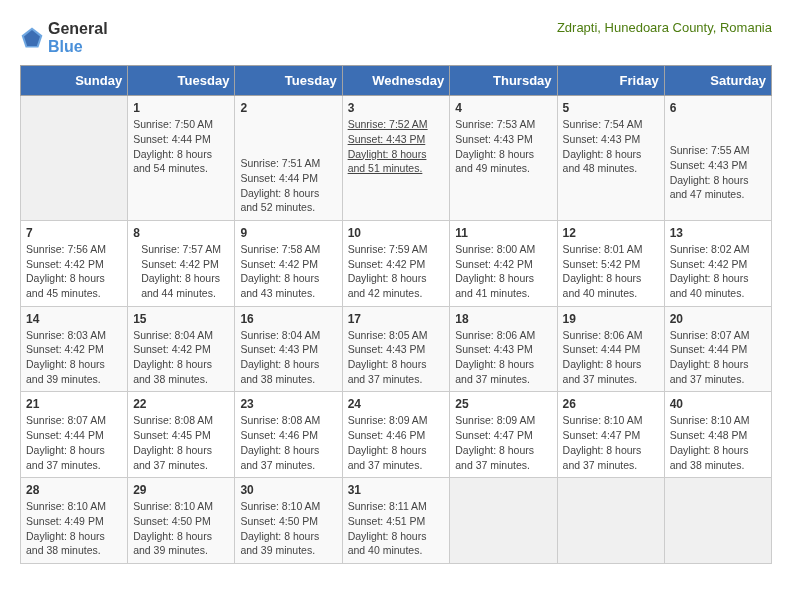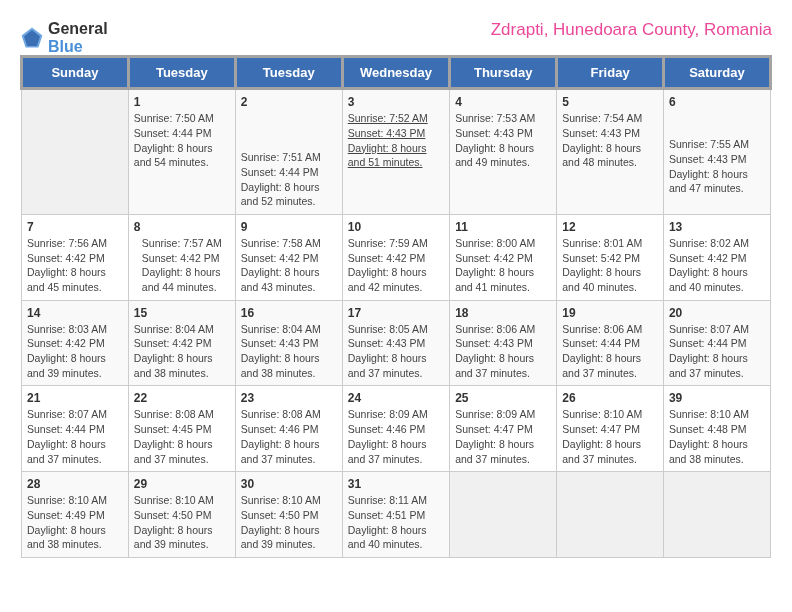"General" .header-area { margin-bottom: none -> 10px }
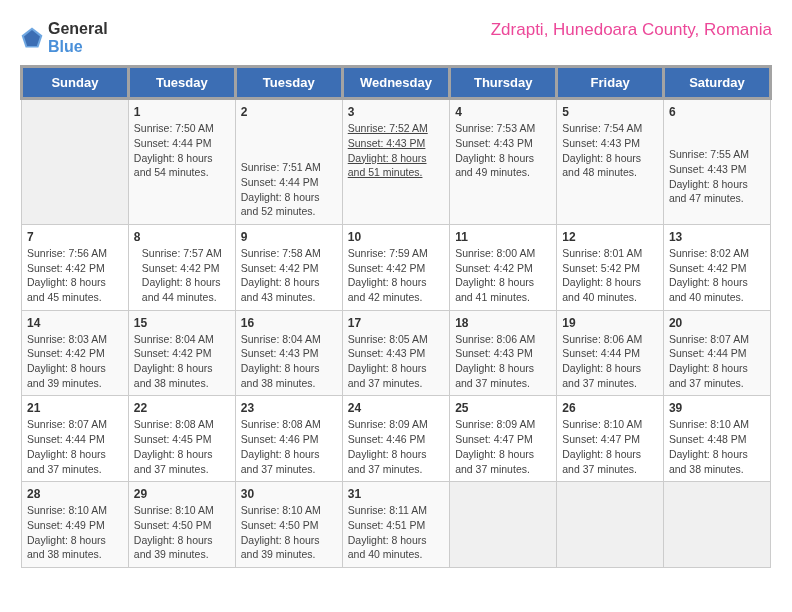"Zdrapti, Hunedoara County, Romania" .location-title { color: #ec4899 -> #4d7c0f; font-size: 17px -> 13px }
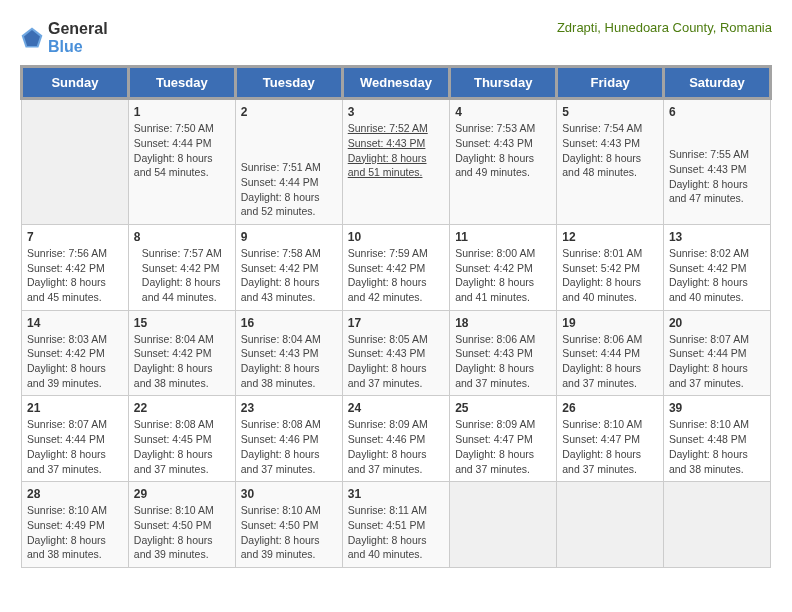"Sunday" .calendar-table thead tr th { border: 3px solid #a3a3a3 -> 1px solid #a3a3a3; text-align: center -> right }
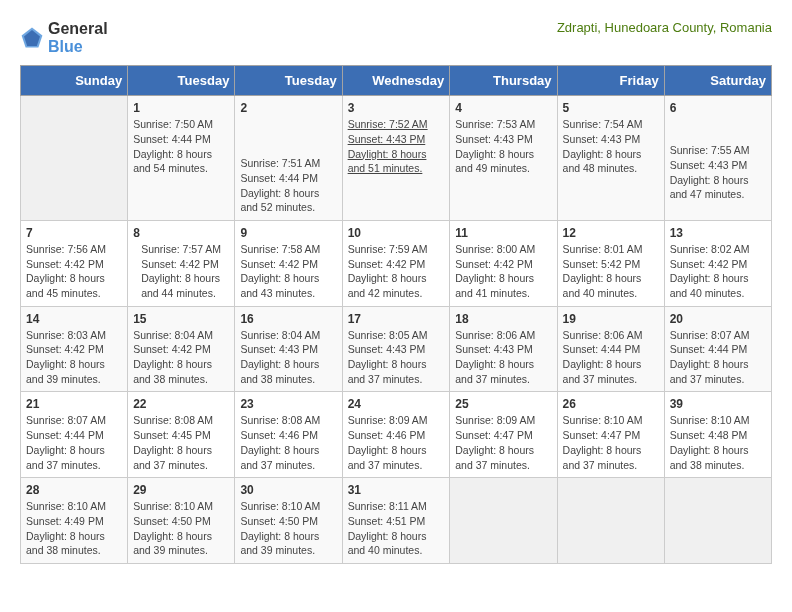"39" span.day-number { text: 39 -> 40 }
